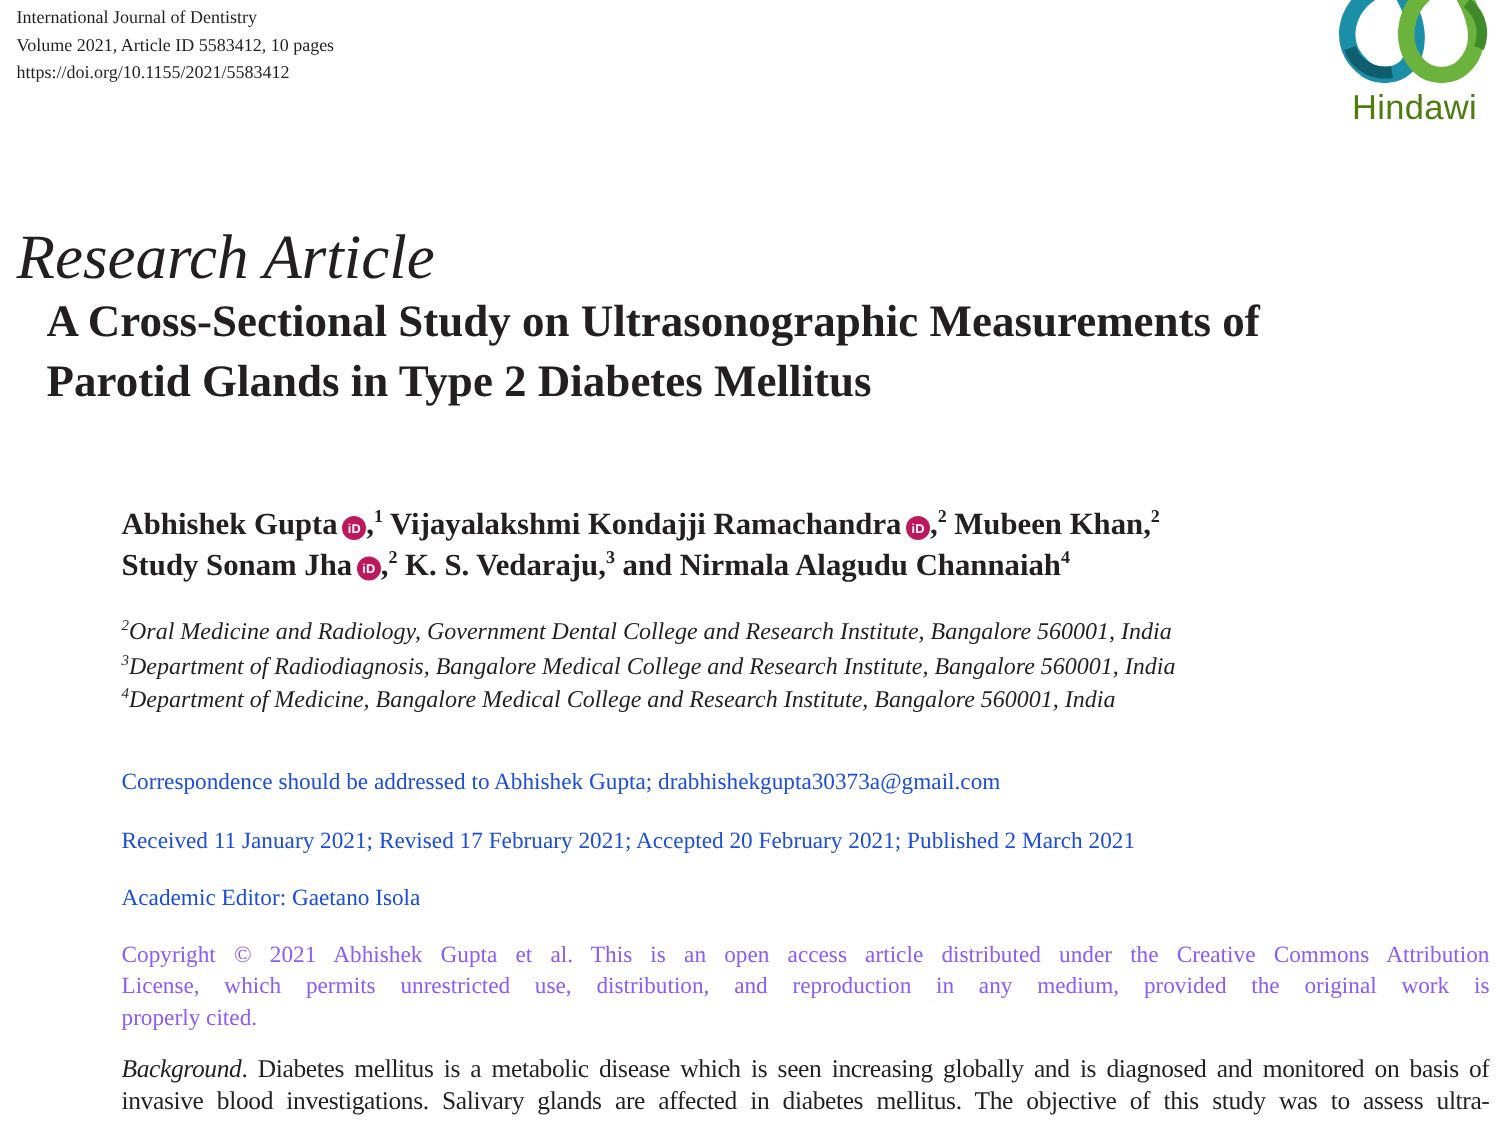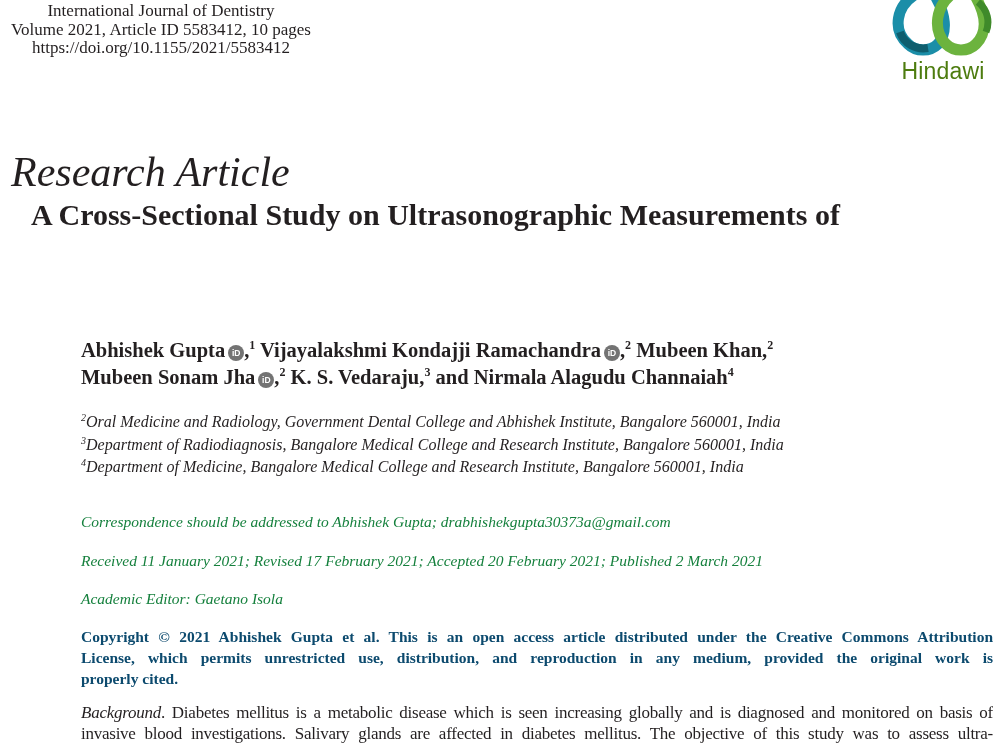"International Journal of Dentistry" .journal-meta { font-size: 17px -> 12px; text-align: center -> none }
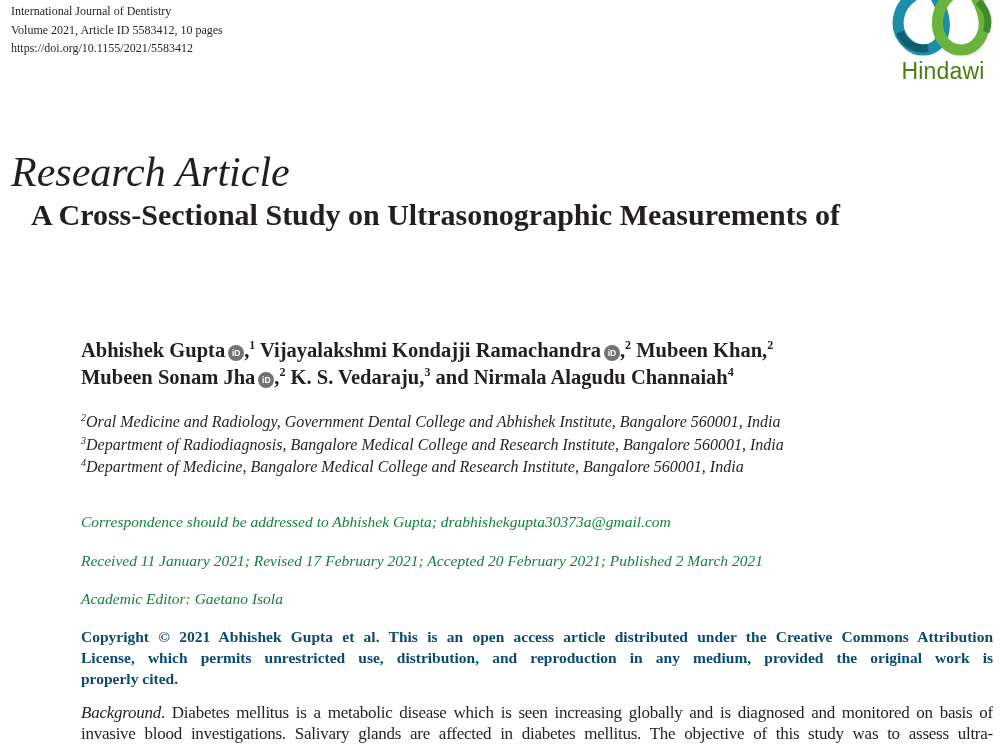"Parotid Glands in Type 2" div { html: none -> <div>Parotid Glands in Type 2 Diabetes Mellitus</div> }
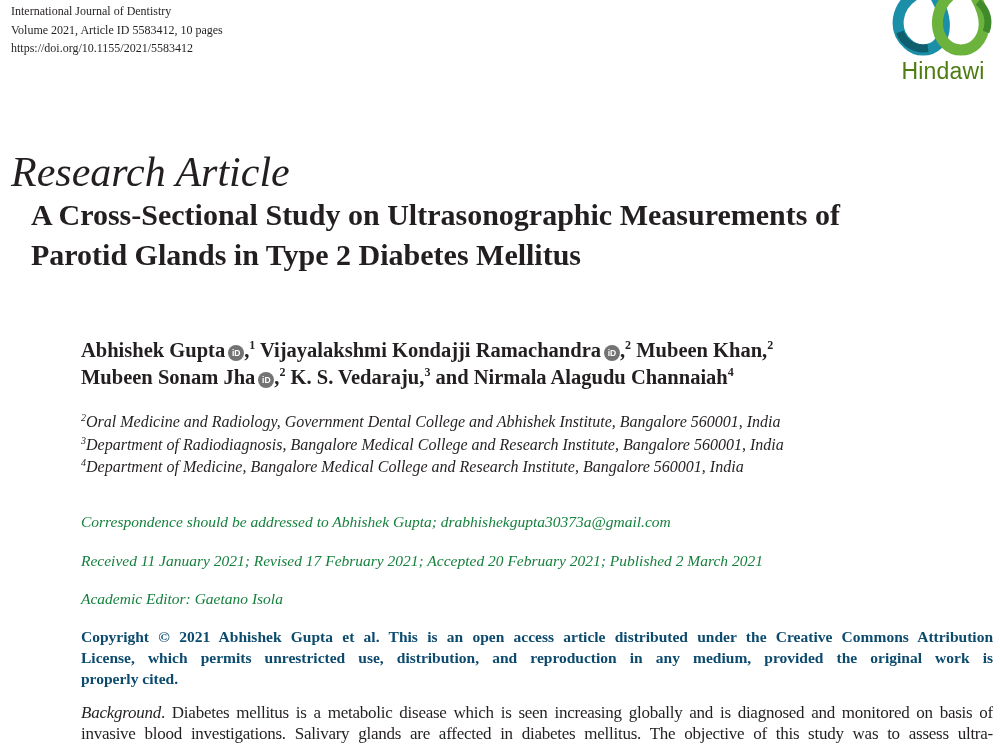"iD" .orcid { background: #737373 -> #be185d }
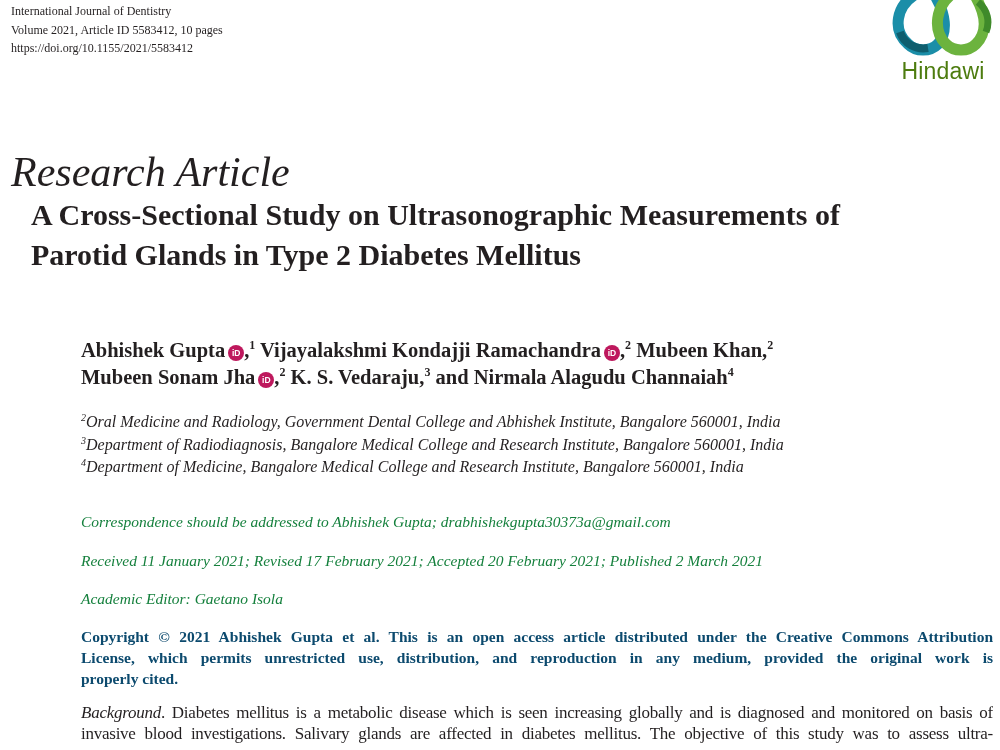"Mubeen Sonam Jha" span { text: Mubeen -> Study }
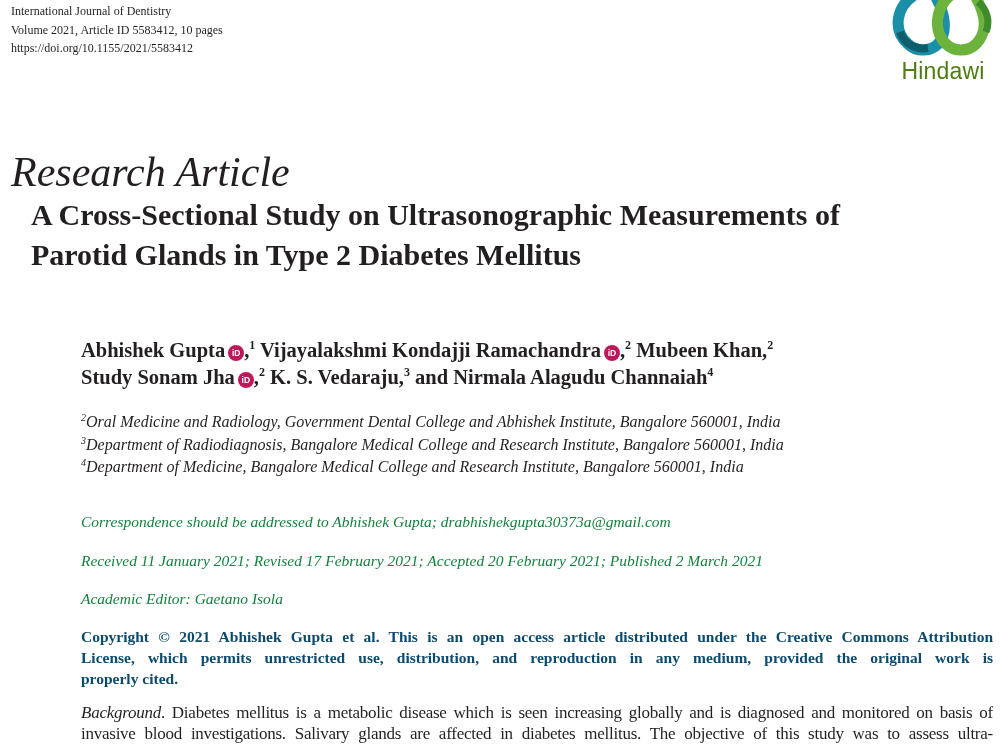"Oral Medicine and Radiology, Government" span { text: Abhishek -> Research }
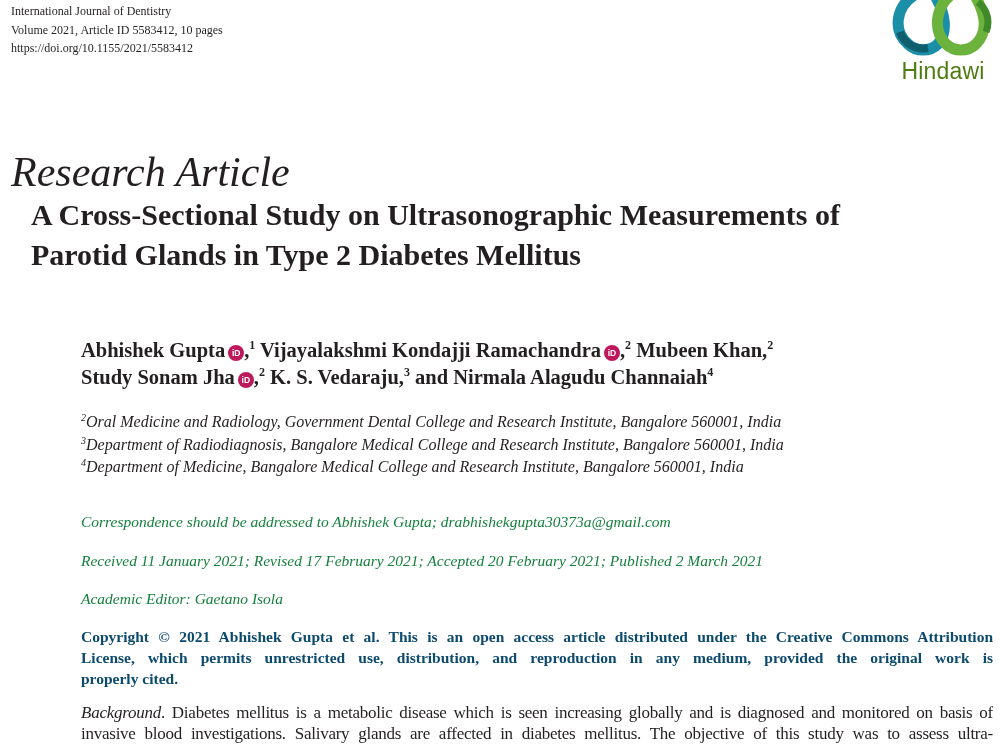"Correspondence should be addressed to" .plain { color: #15803d -> #1d4ed8; font-style: italic -> none }
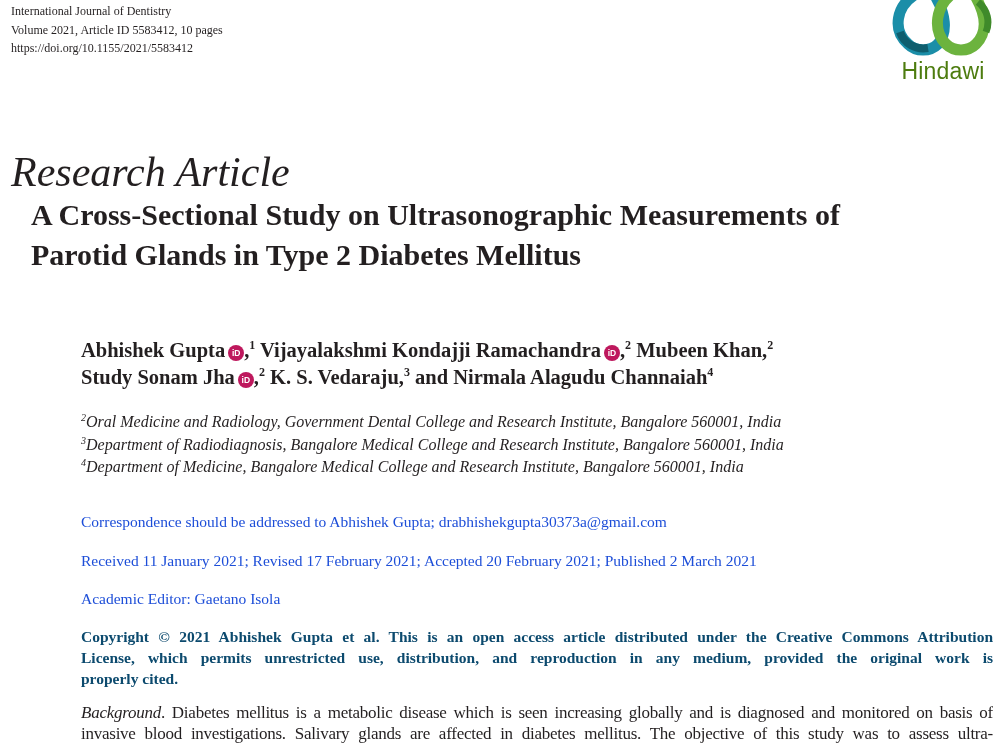"Copyright © 2021 Abhishek Gupta" .copyright { color: #0c4a6e -> #8b5cf6; font-weight: bold -> none }
